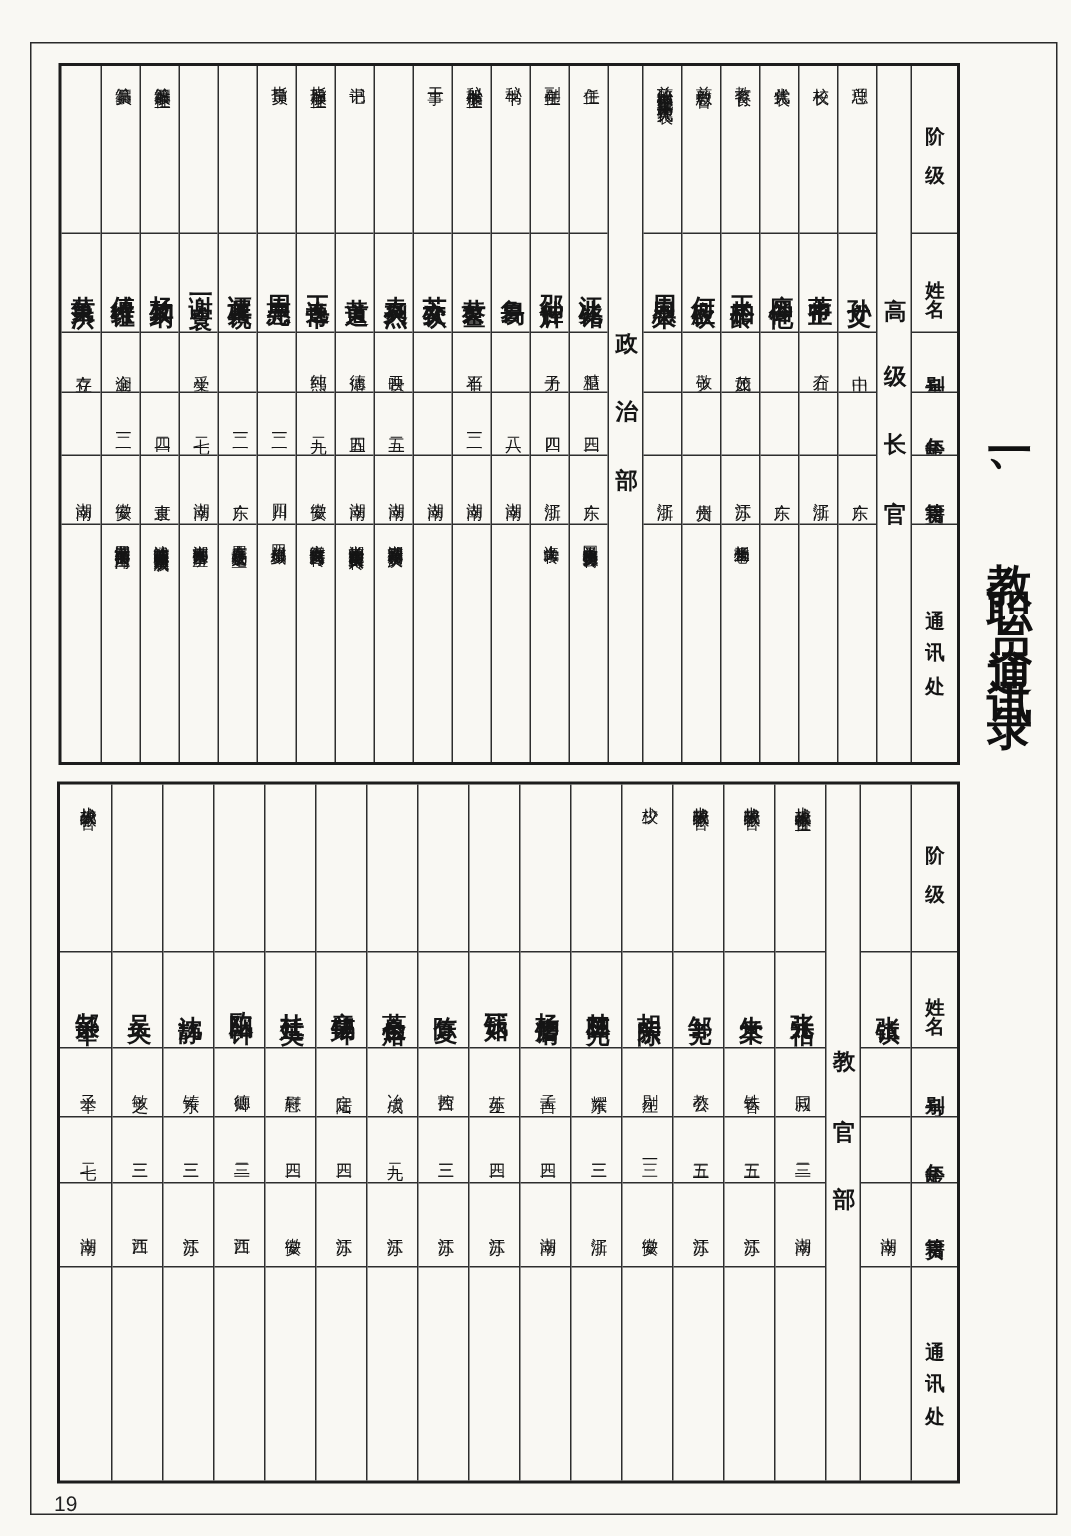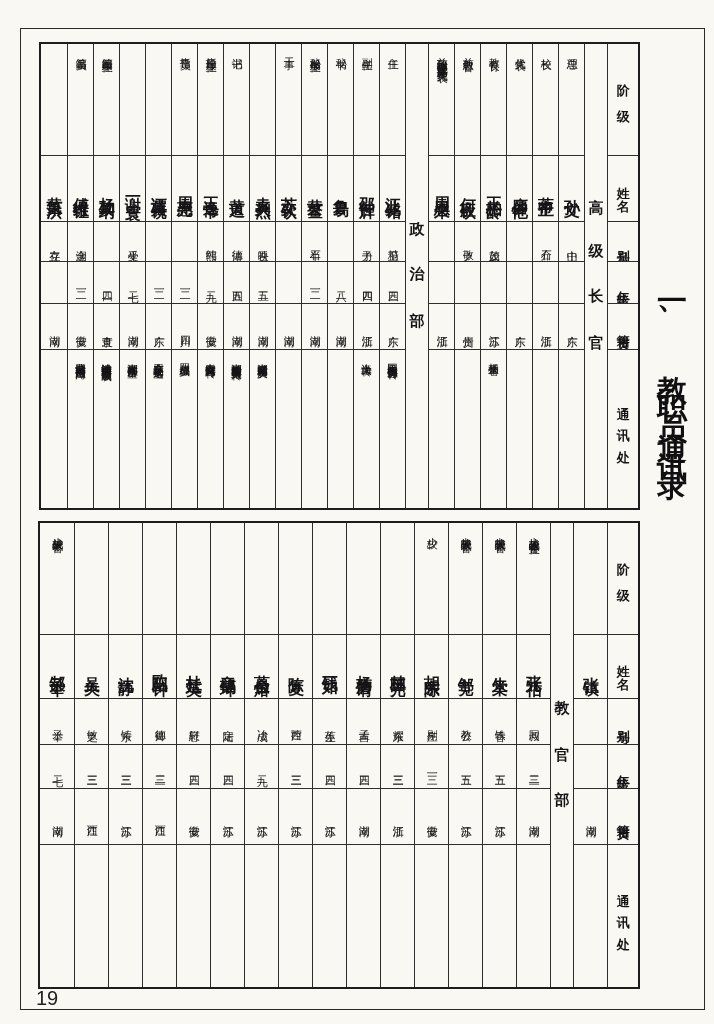"19" .page-number { font-size: 20px -> 14px }
